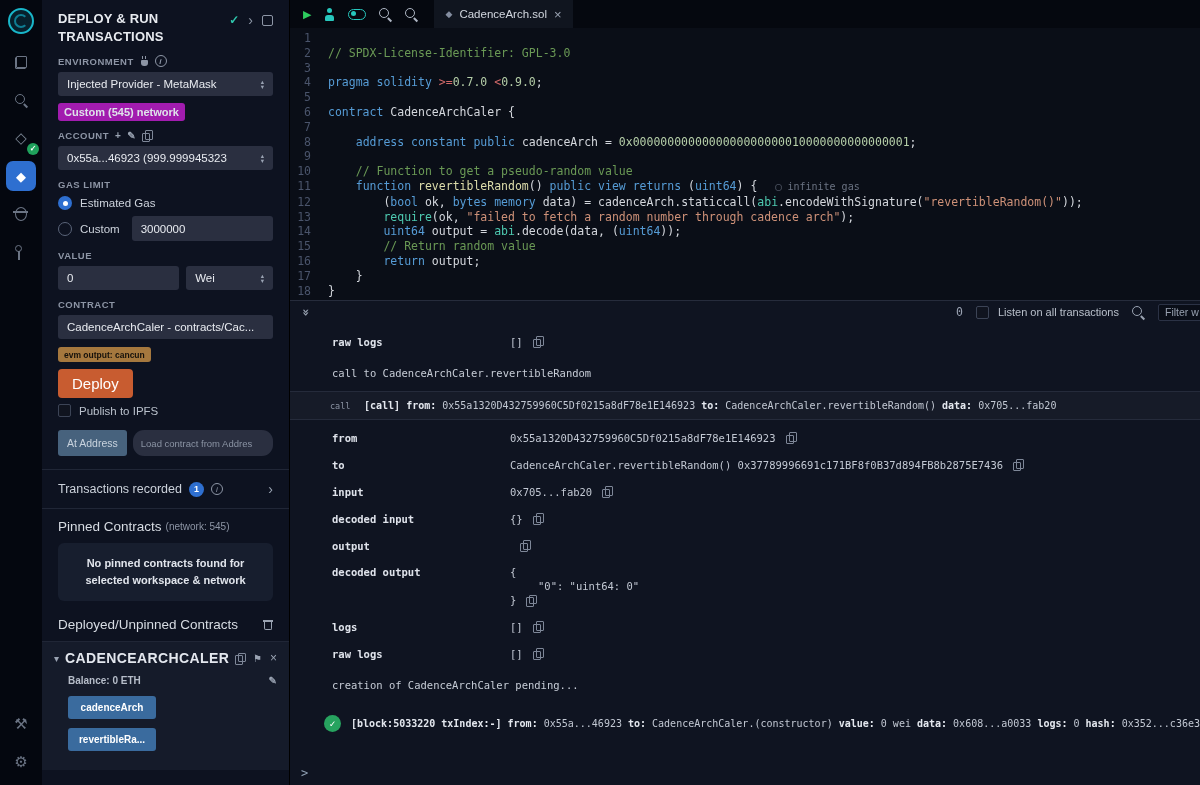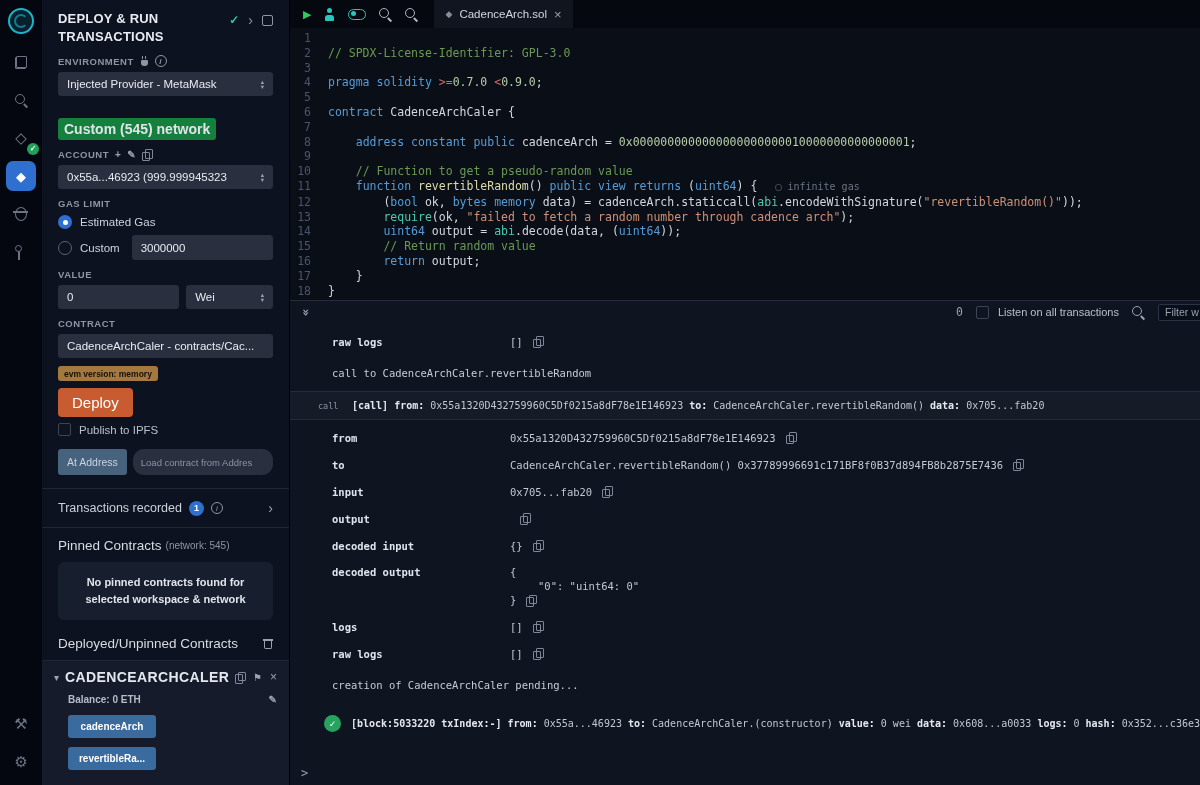"Custom (545) network" .net-badge { background: #15803d -> #a21caf; font-size: 14px -> 11px; margin-top: 22px -> 7px }
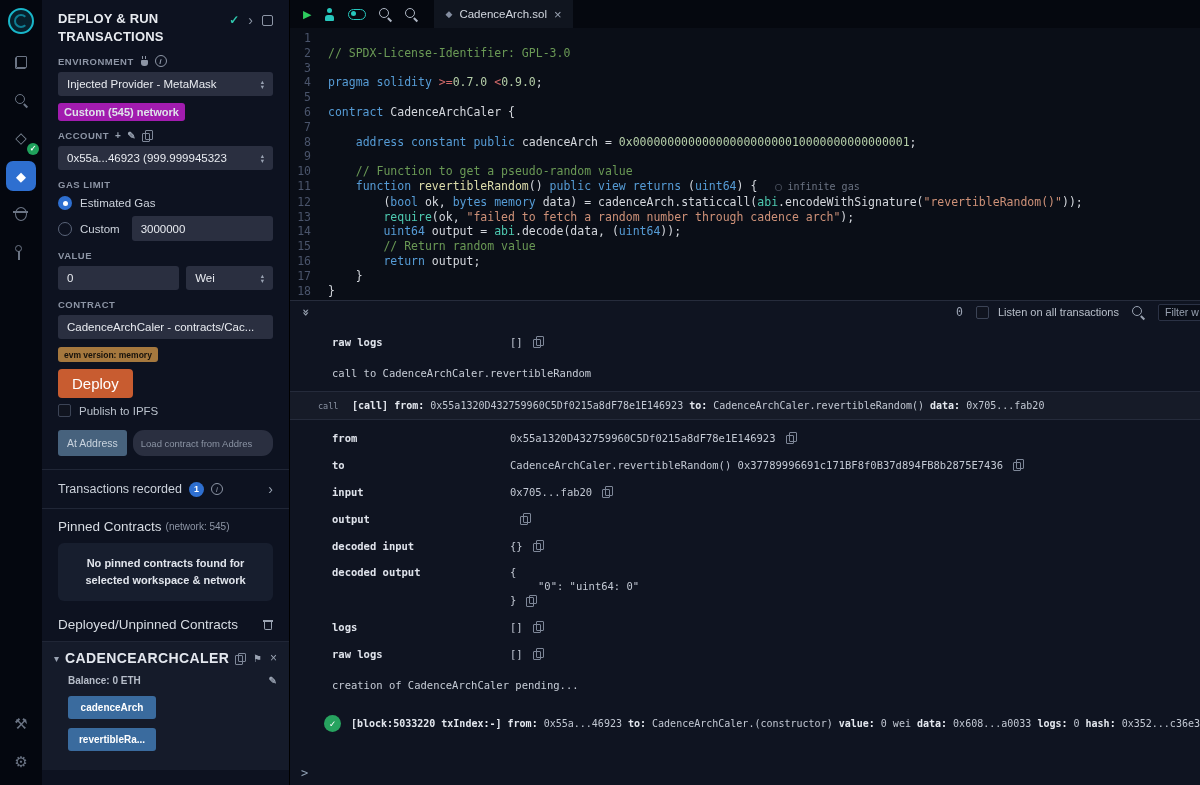"evm version: memory" span.evm-badge { text: version: memory -> output: cancun }
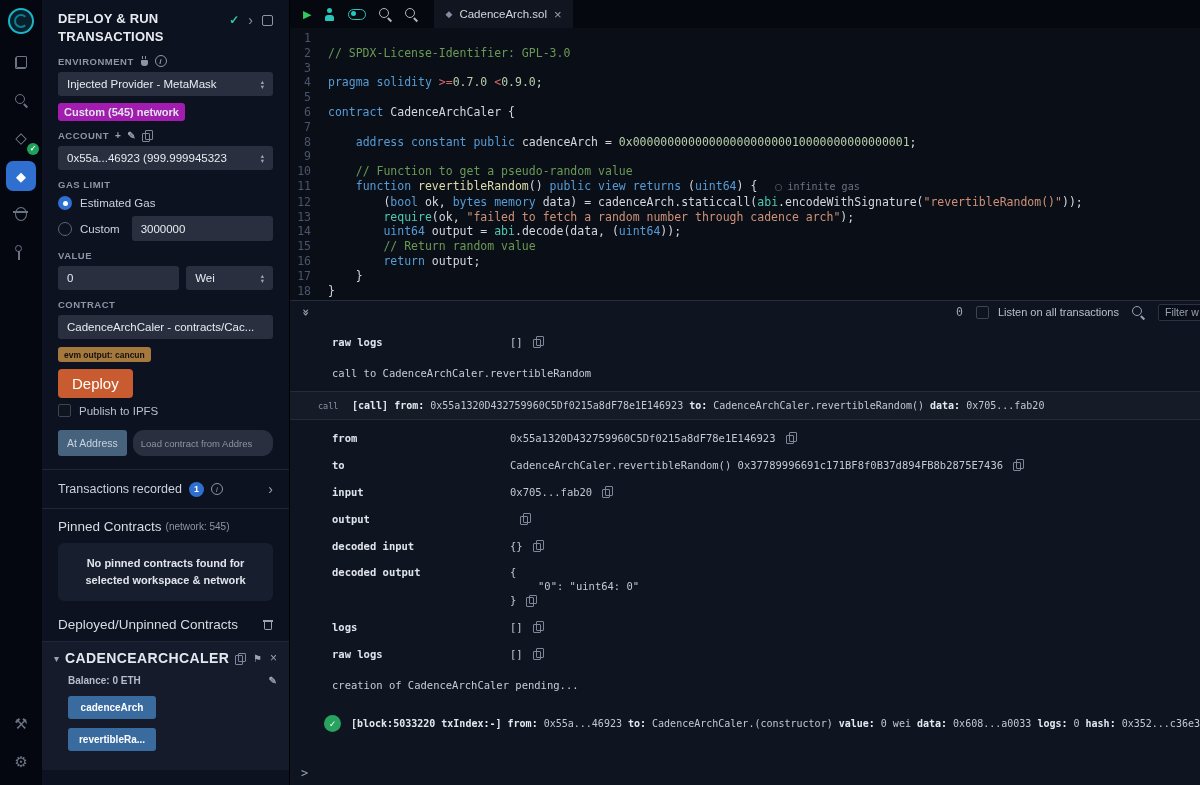"call" .ttag { margin-left: none -> 12px }
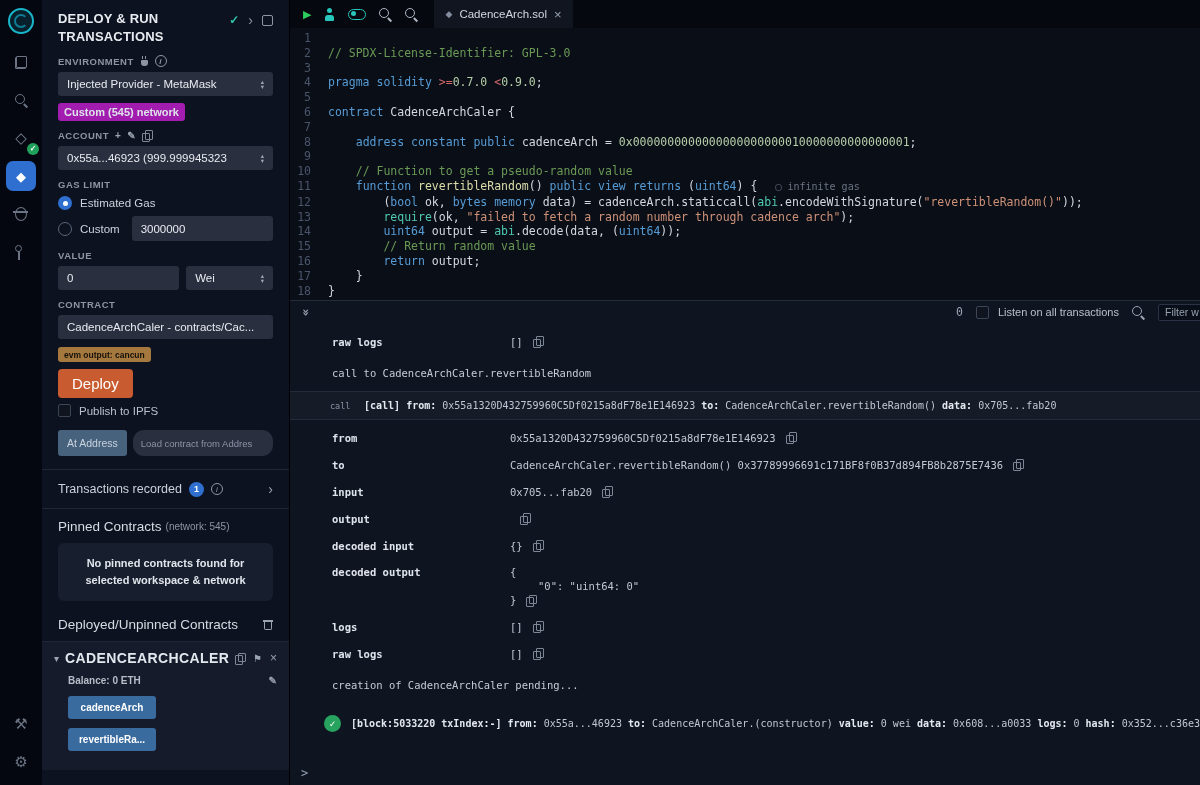"output" div.trow { order: before "decoded input" -> after "decoded input" }
